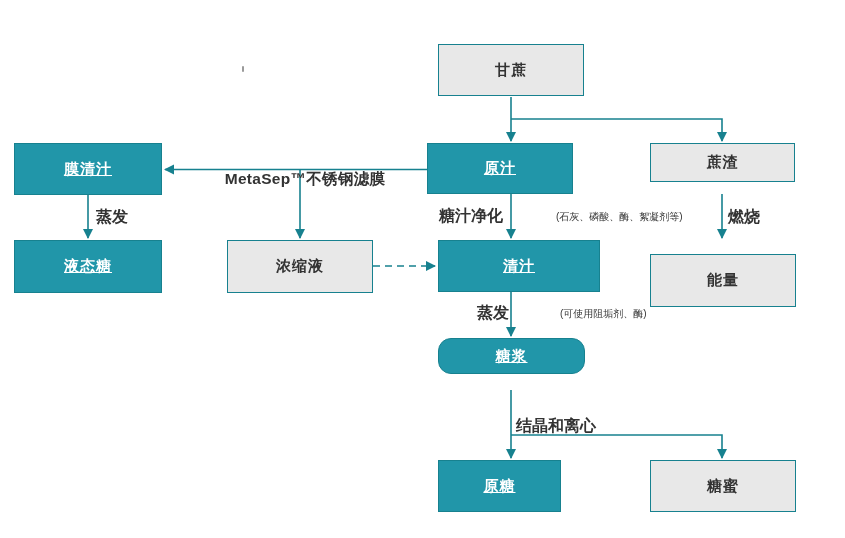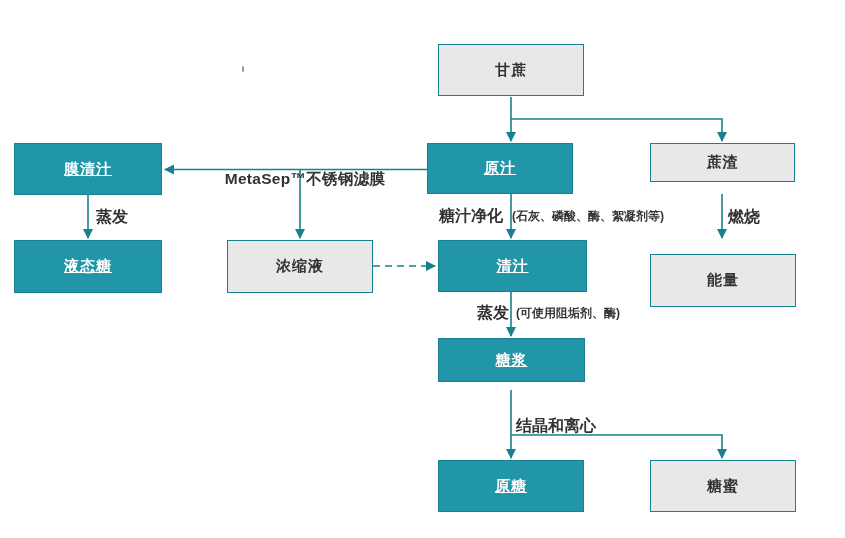"(石灰、磷酸、酶、絮凝剂等)" .edge-label .note { font-size: 12px -> 10px; font-weight: 700 -> 400; margin-left: none -> 44px }
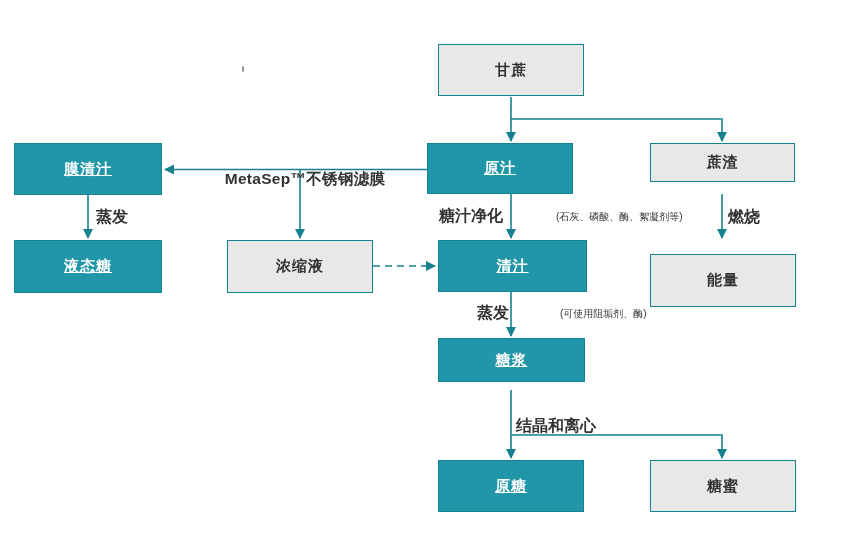"清汁" div.node { width: 149px -> 162px }
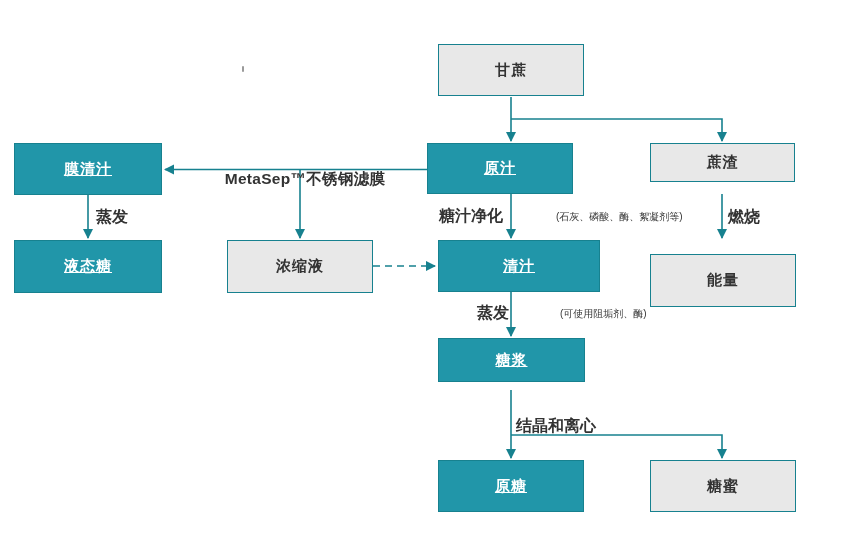"糖浆" div.node { border-radius: none -> 13px; height: 44px -> 36px }
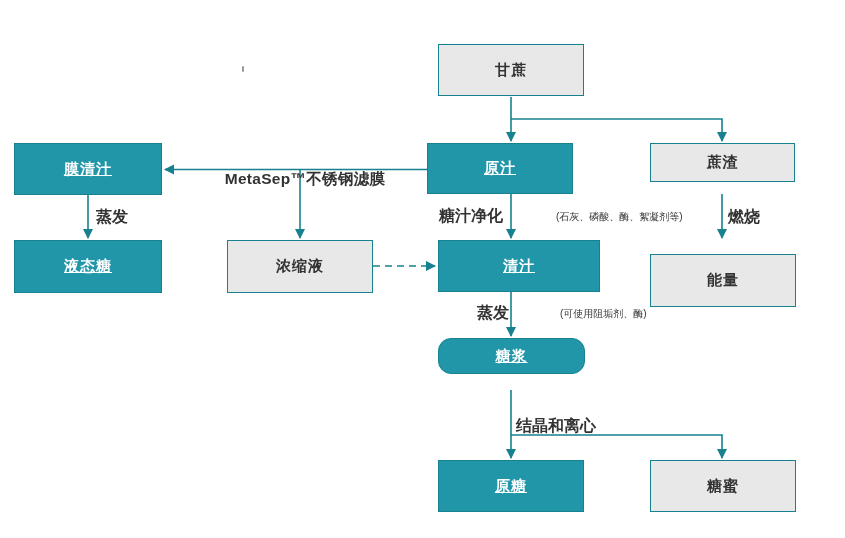"原糖" div.node { width: 146px -> 123px }
